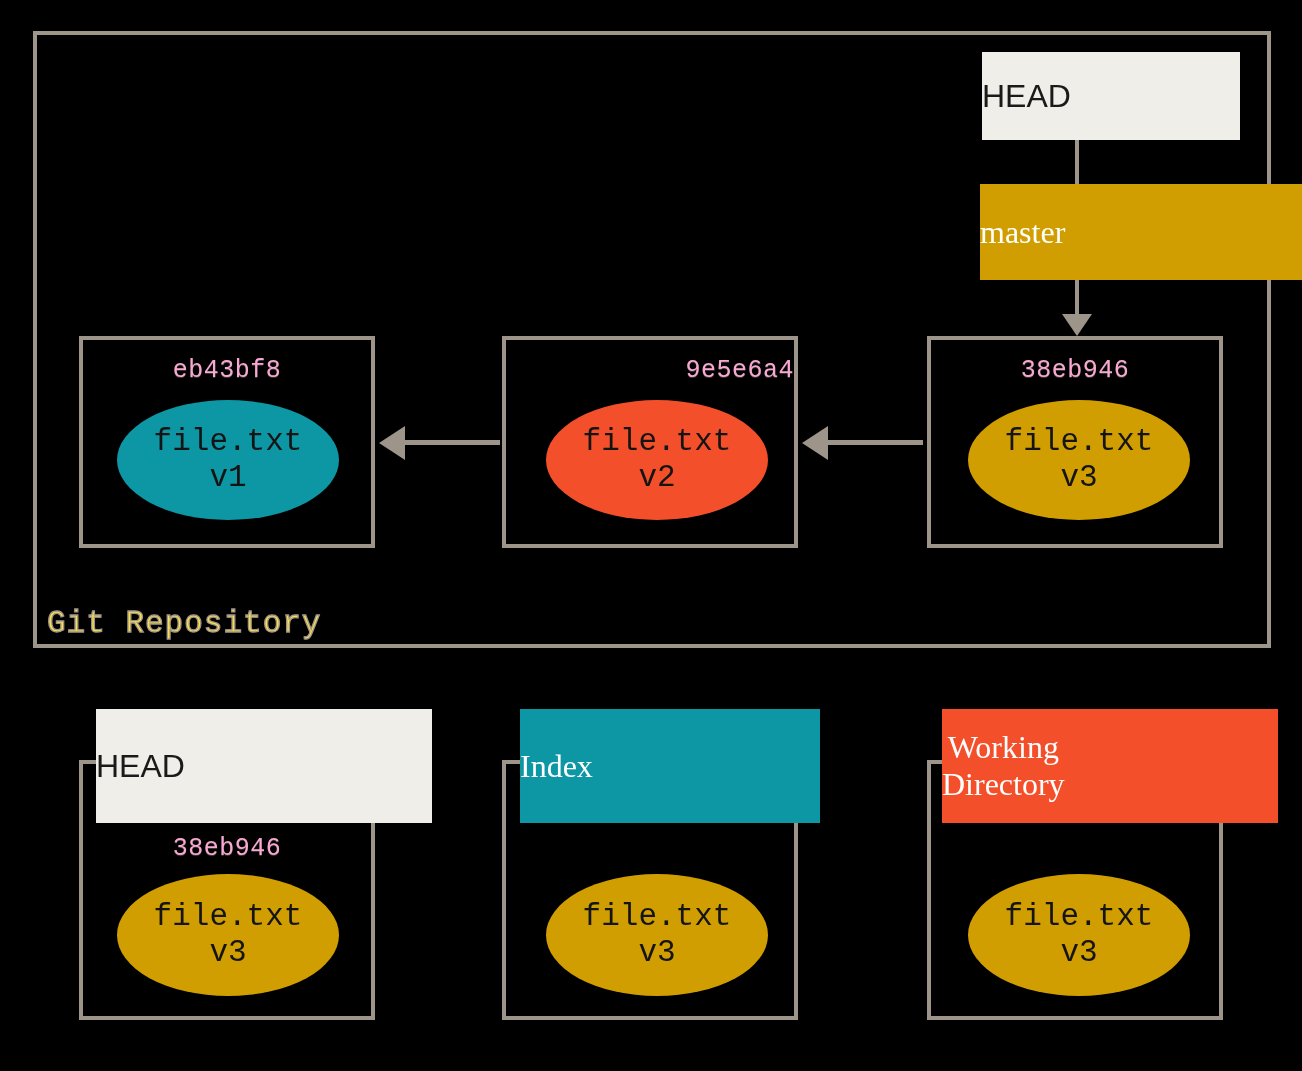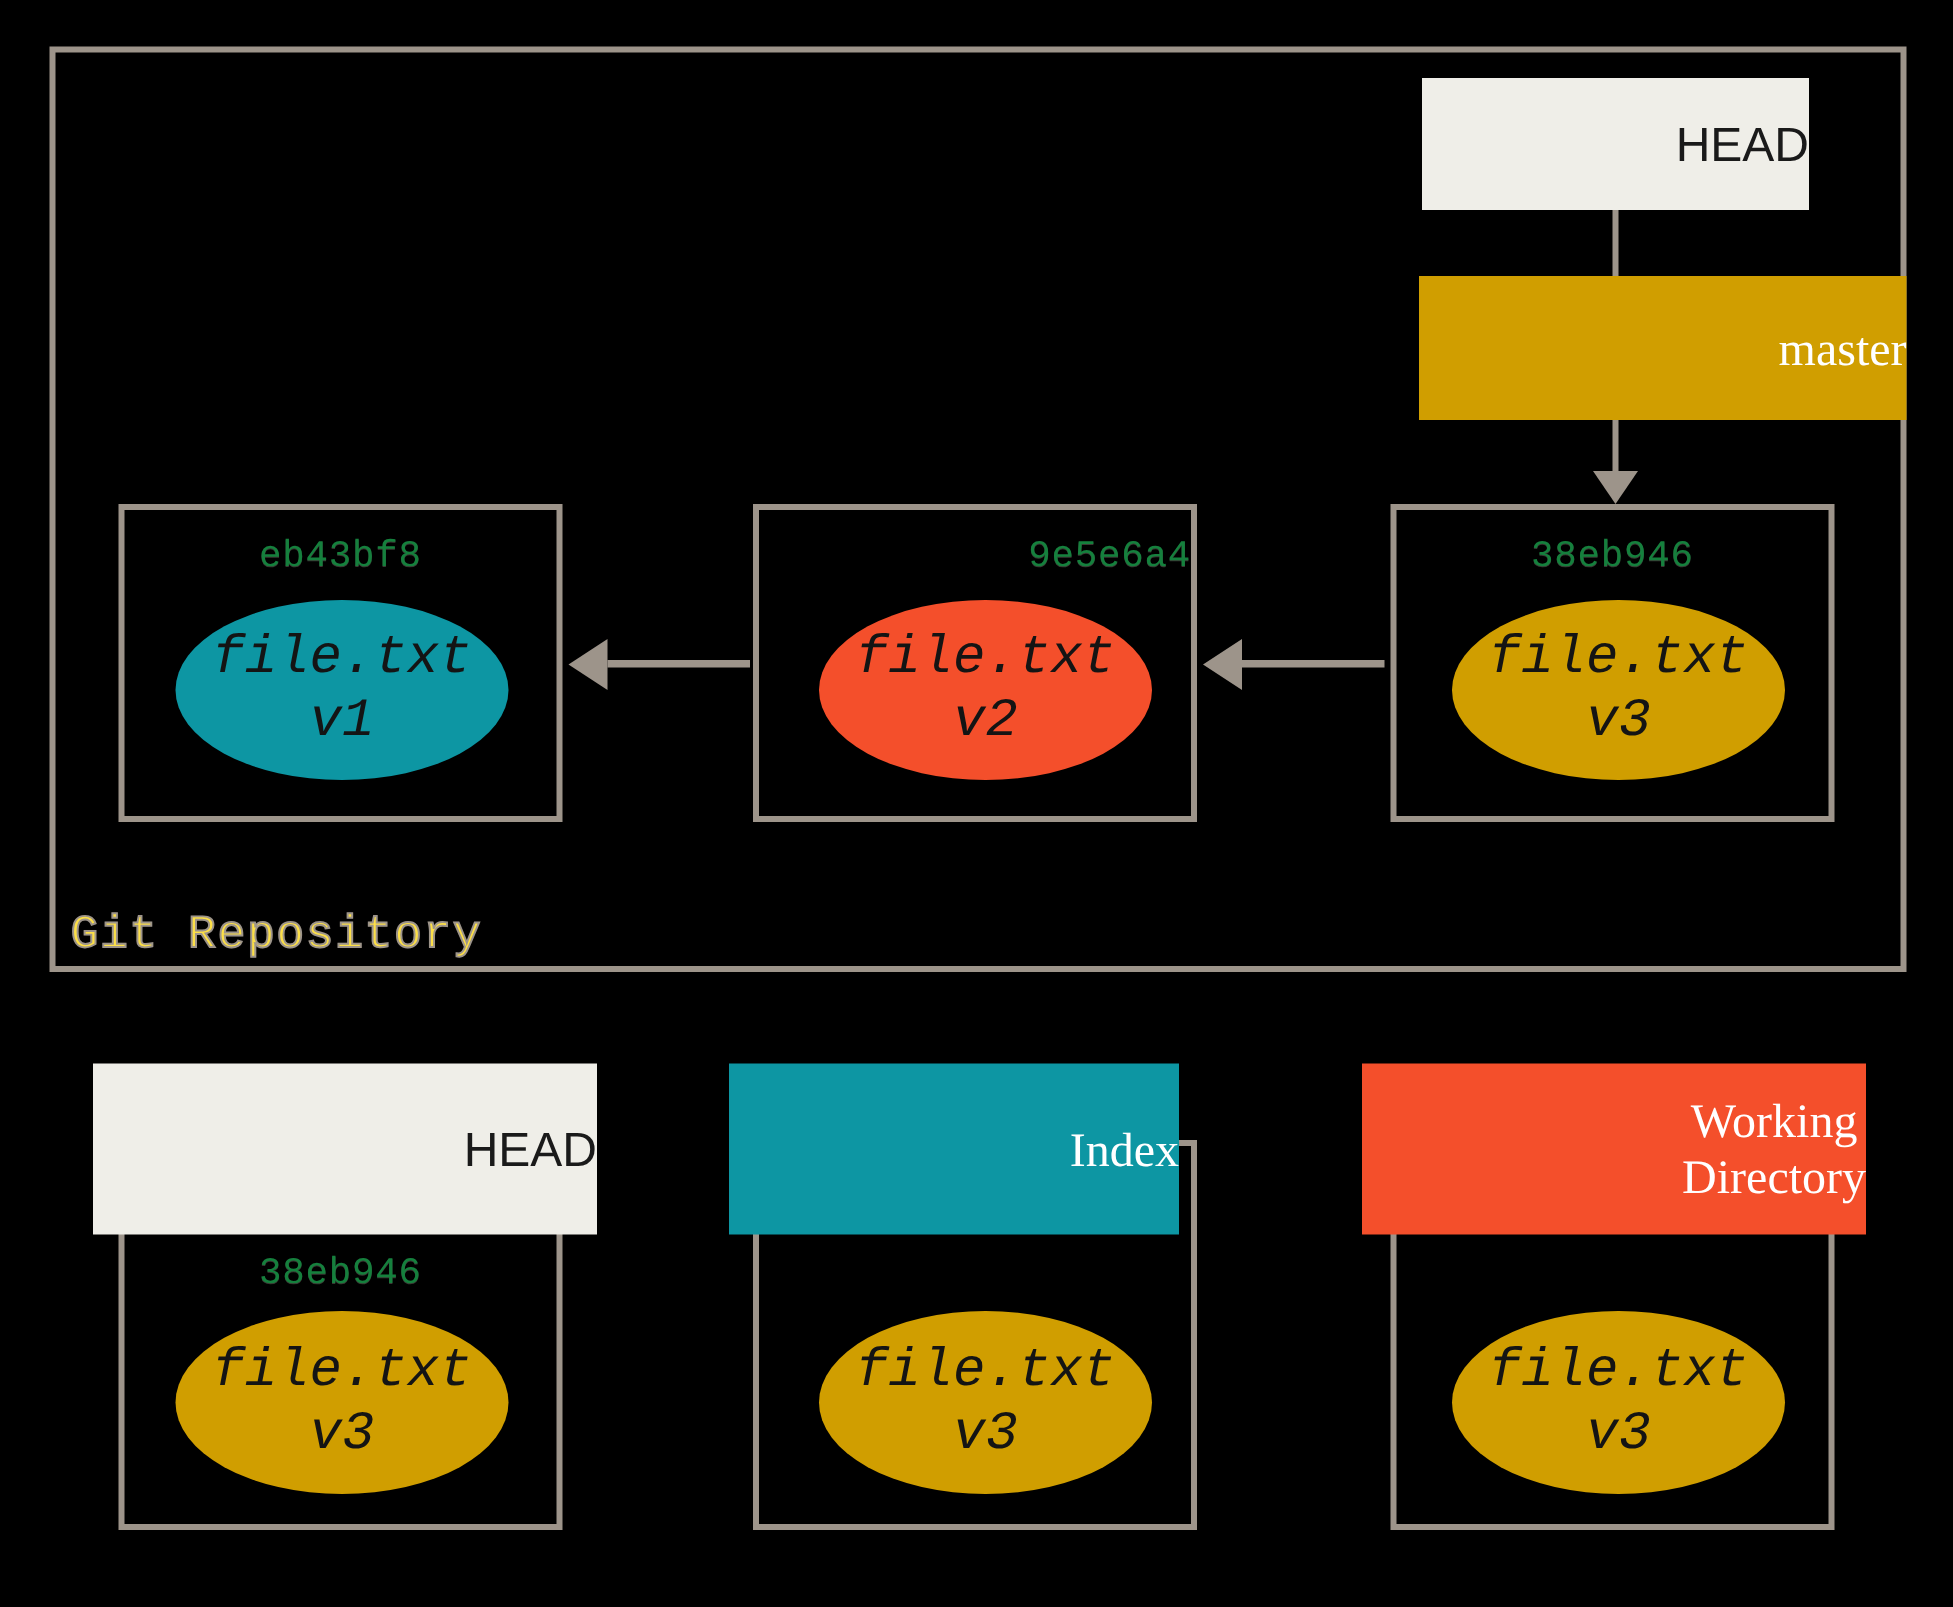"HEAD" .banner { justify-content: flex-end -> flex-start; margin-left: none -> 34px }
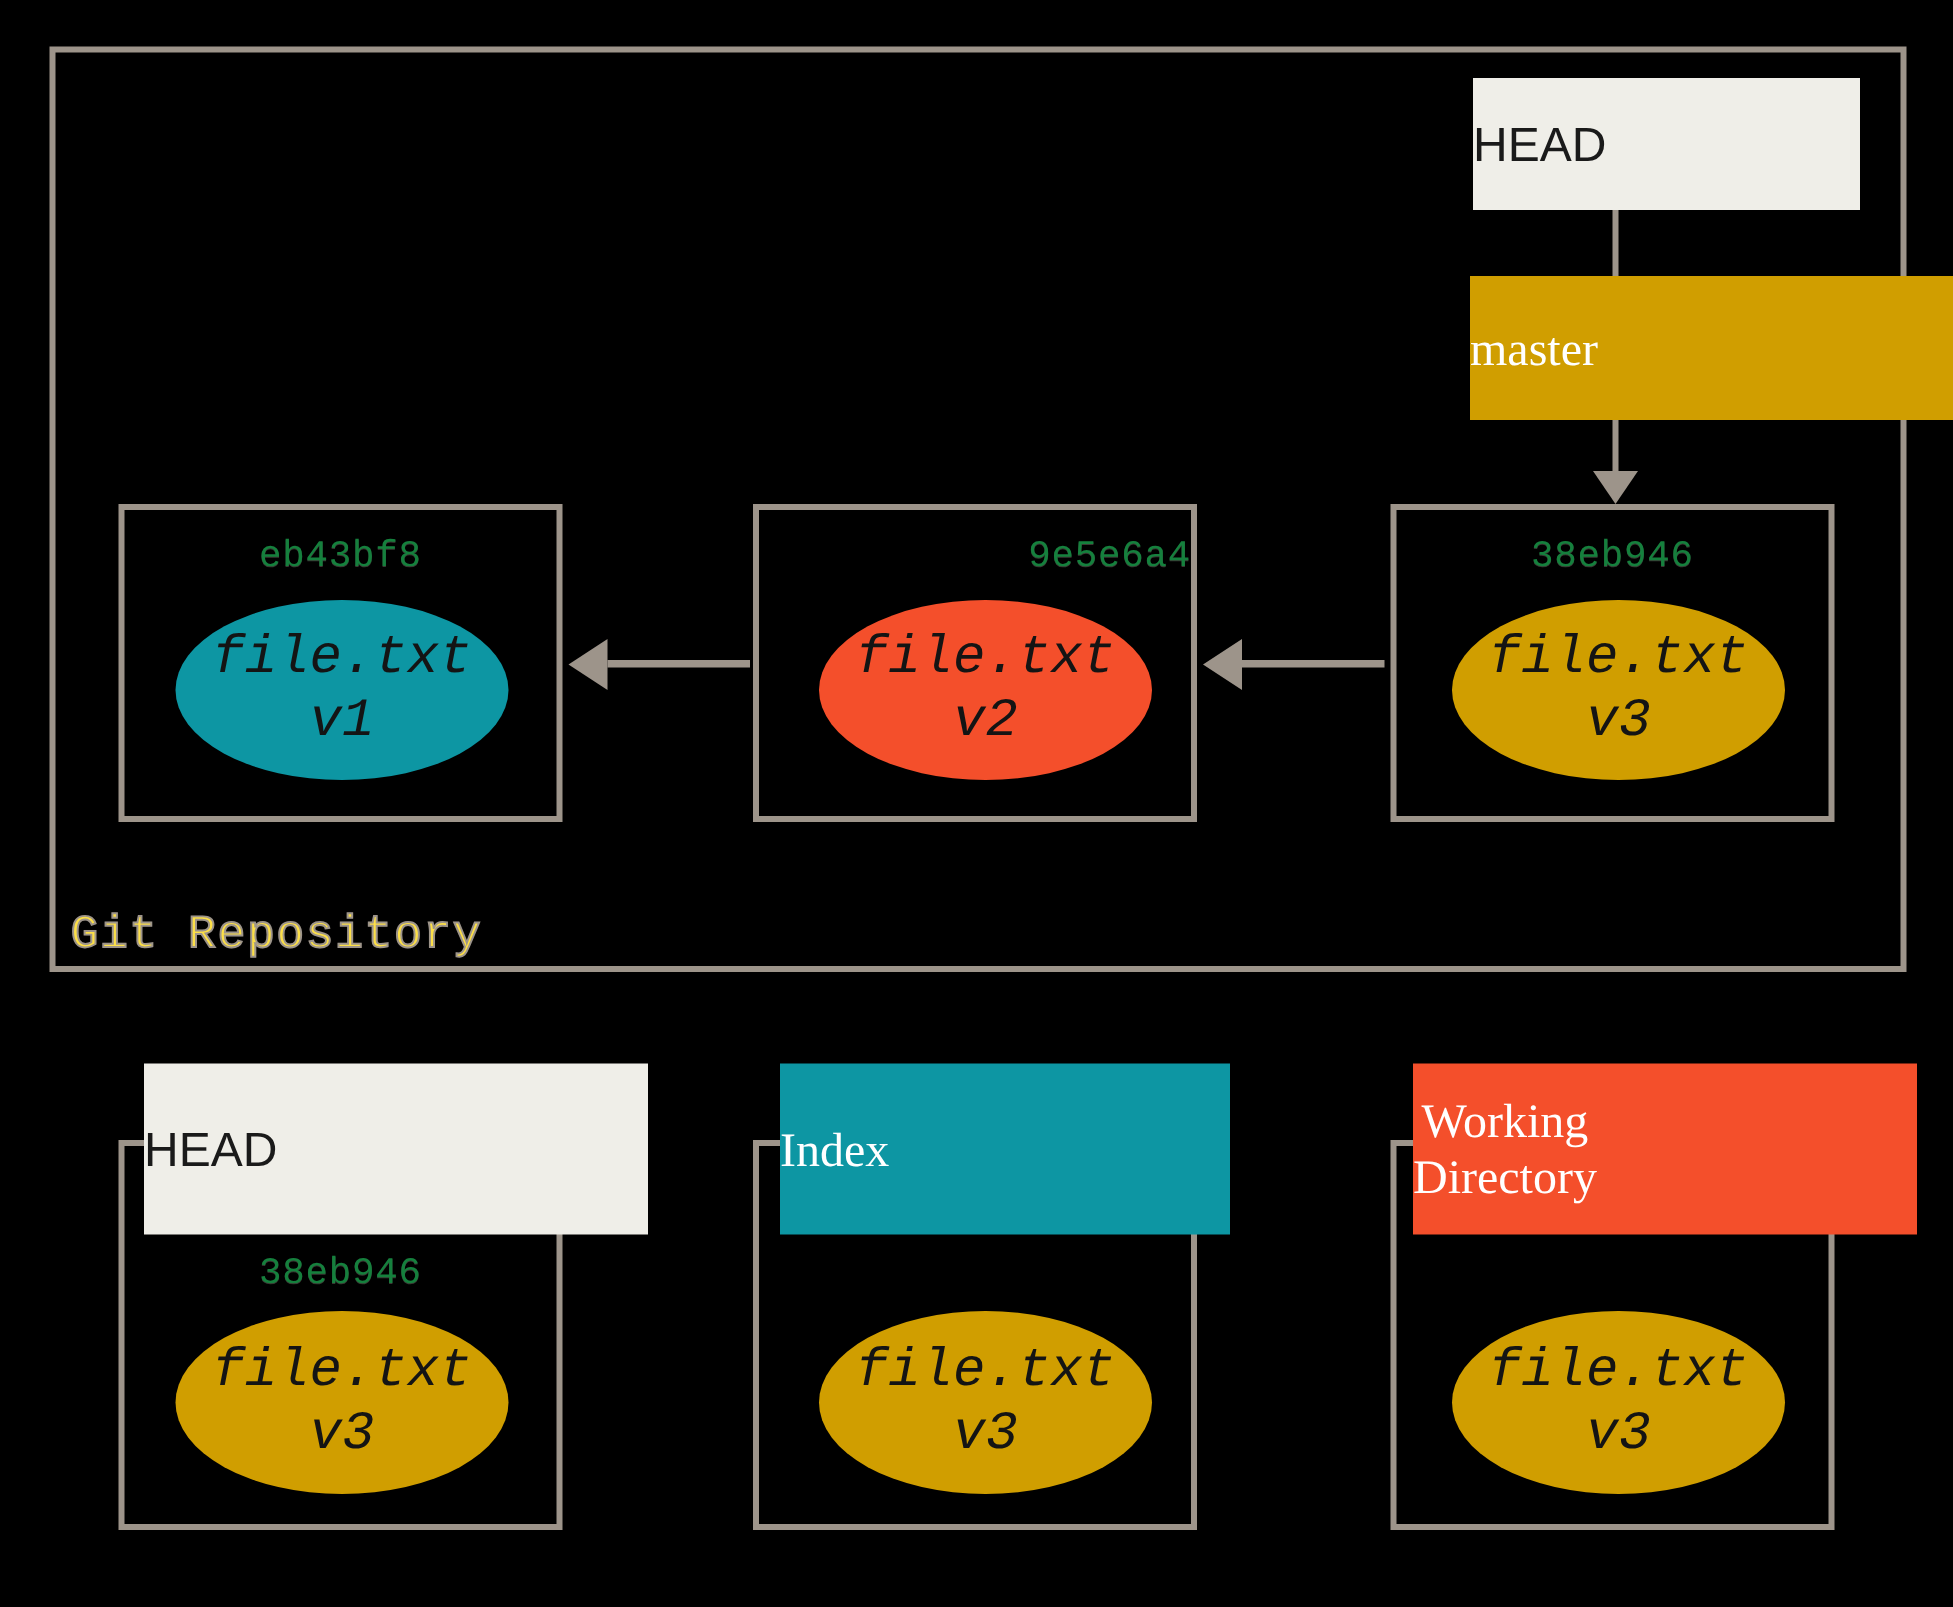"eb43bf8" .hash { color: #15803d -> #f9a8d4 }
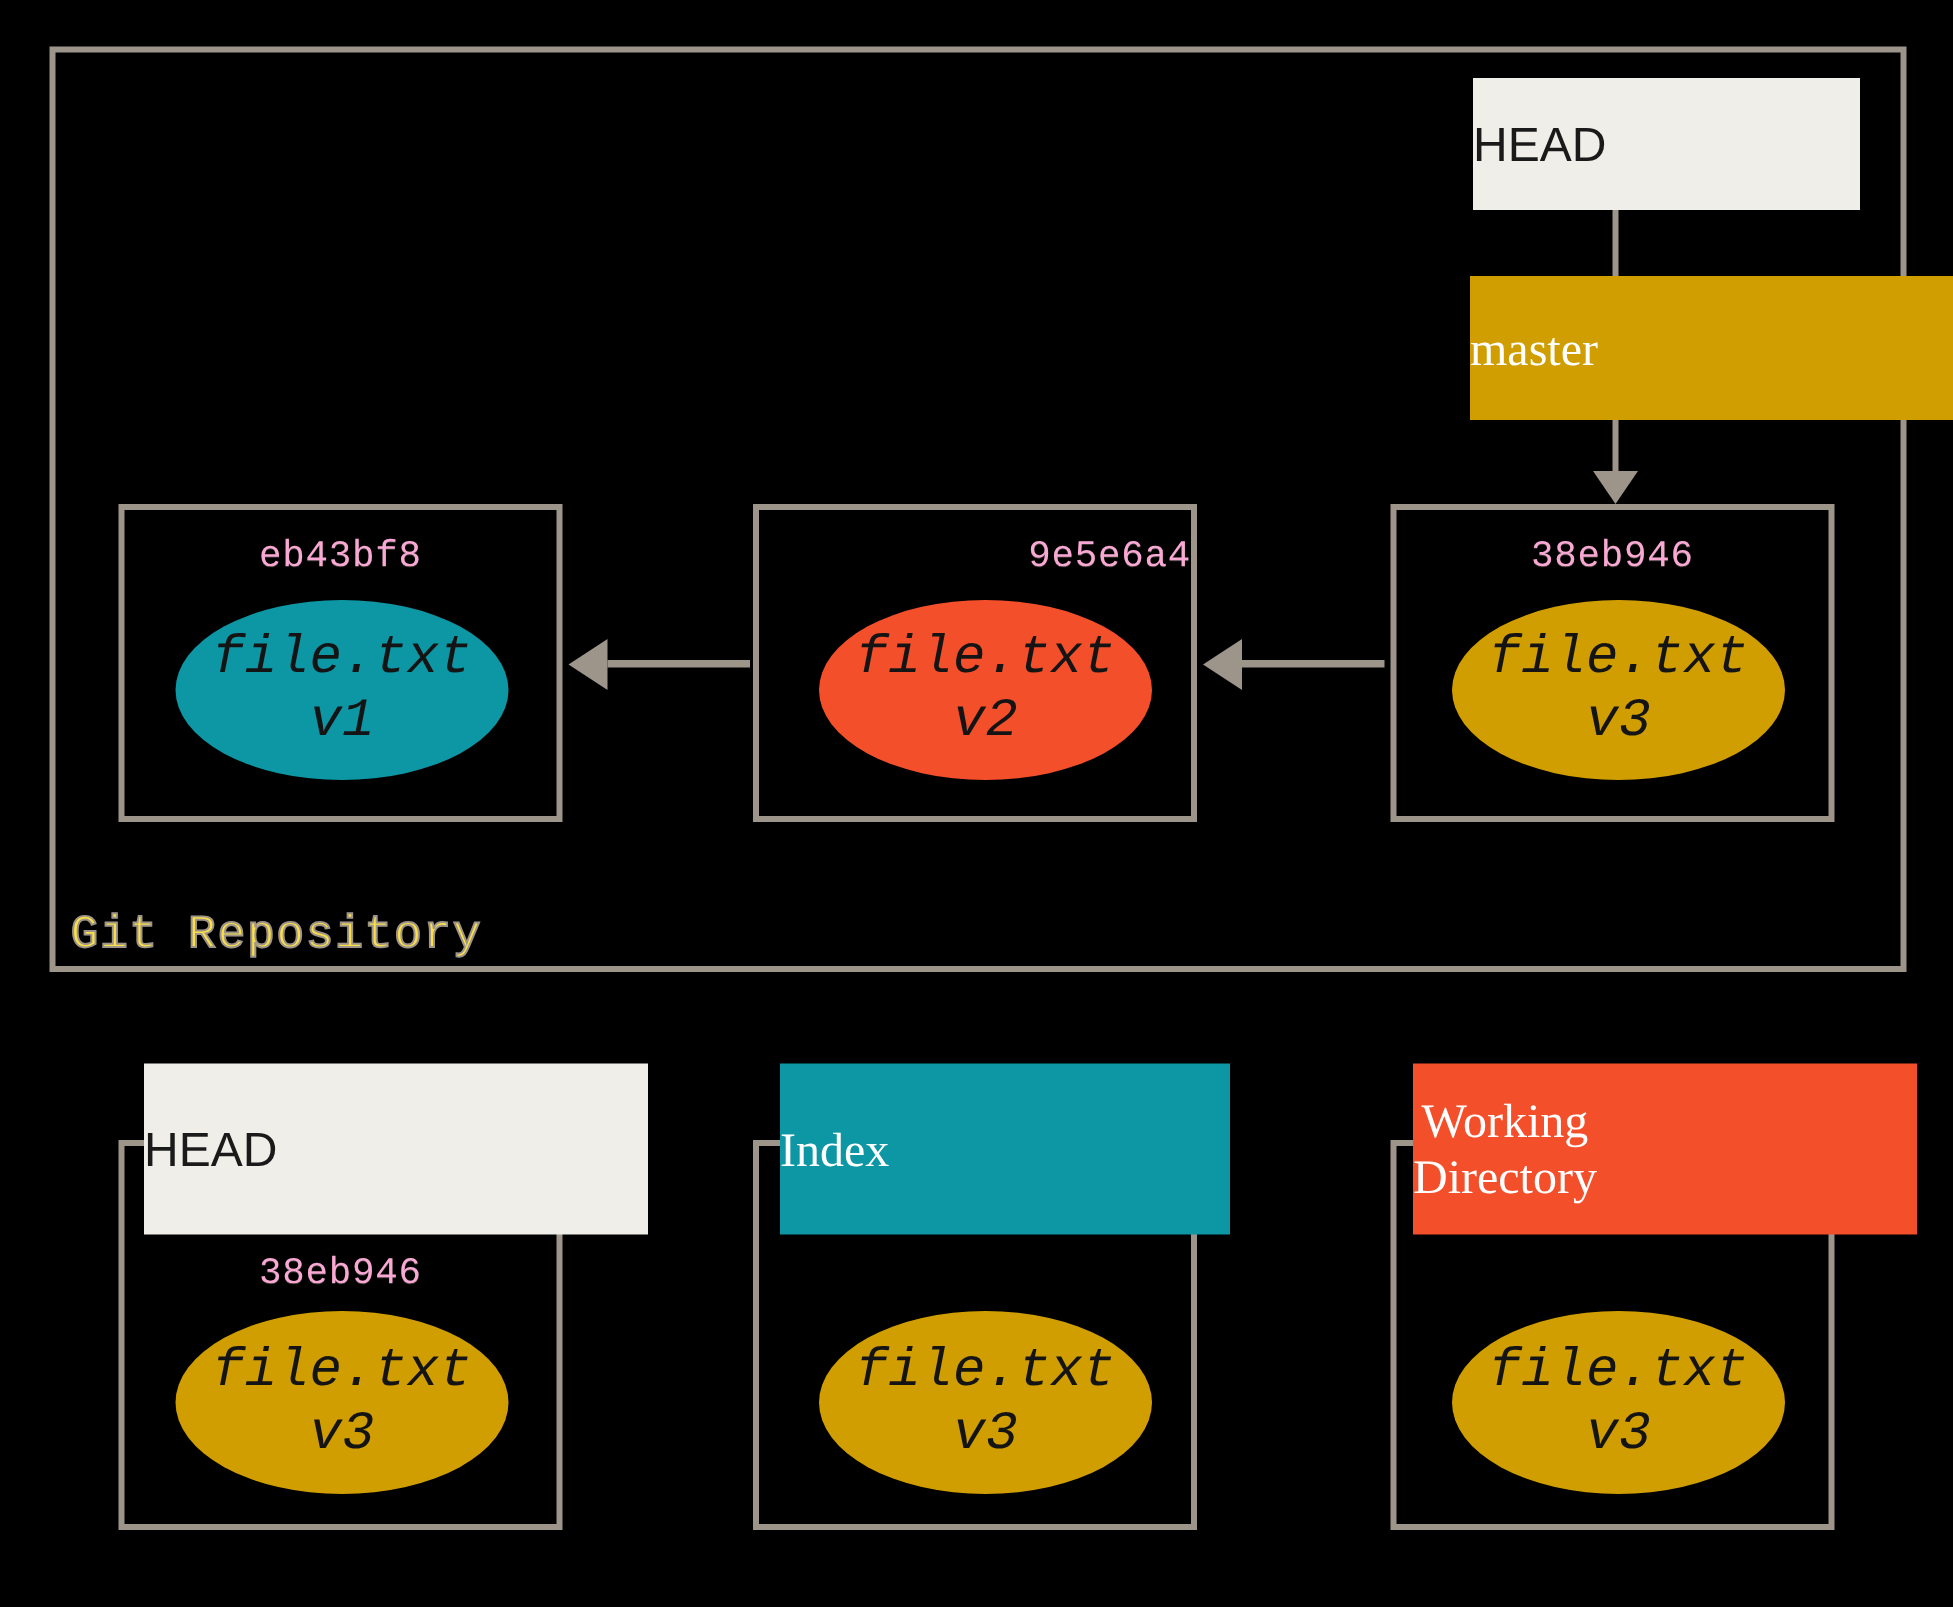"file.txt" .blob { font-size: 36px -> 31px; font-style: italic -> none }
